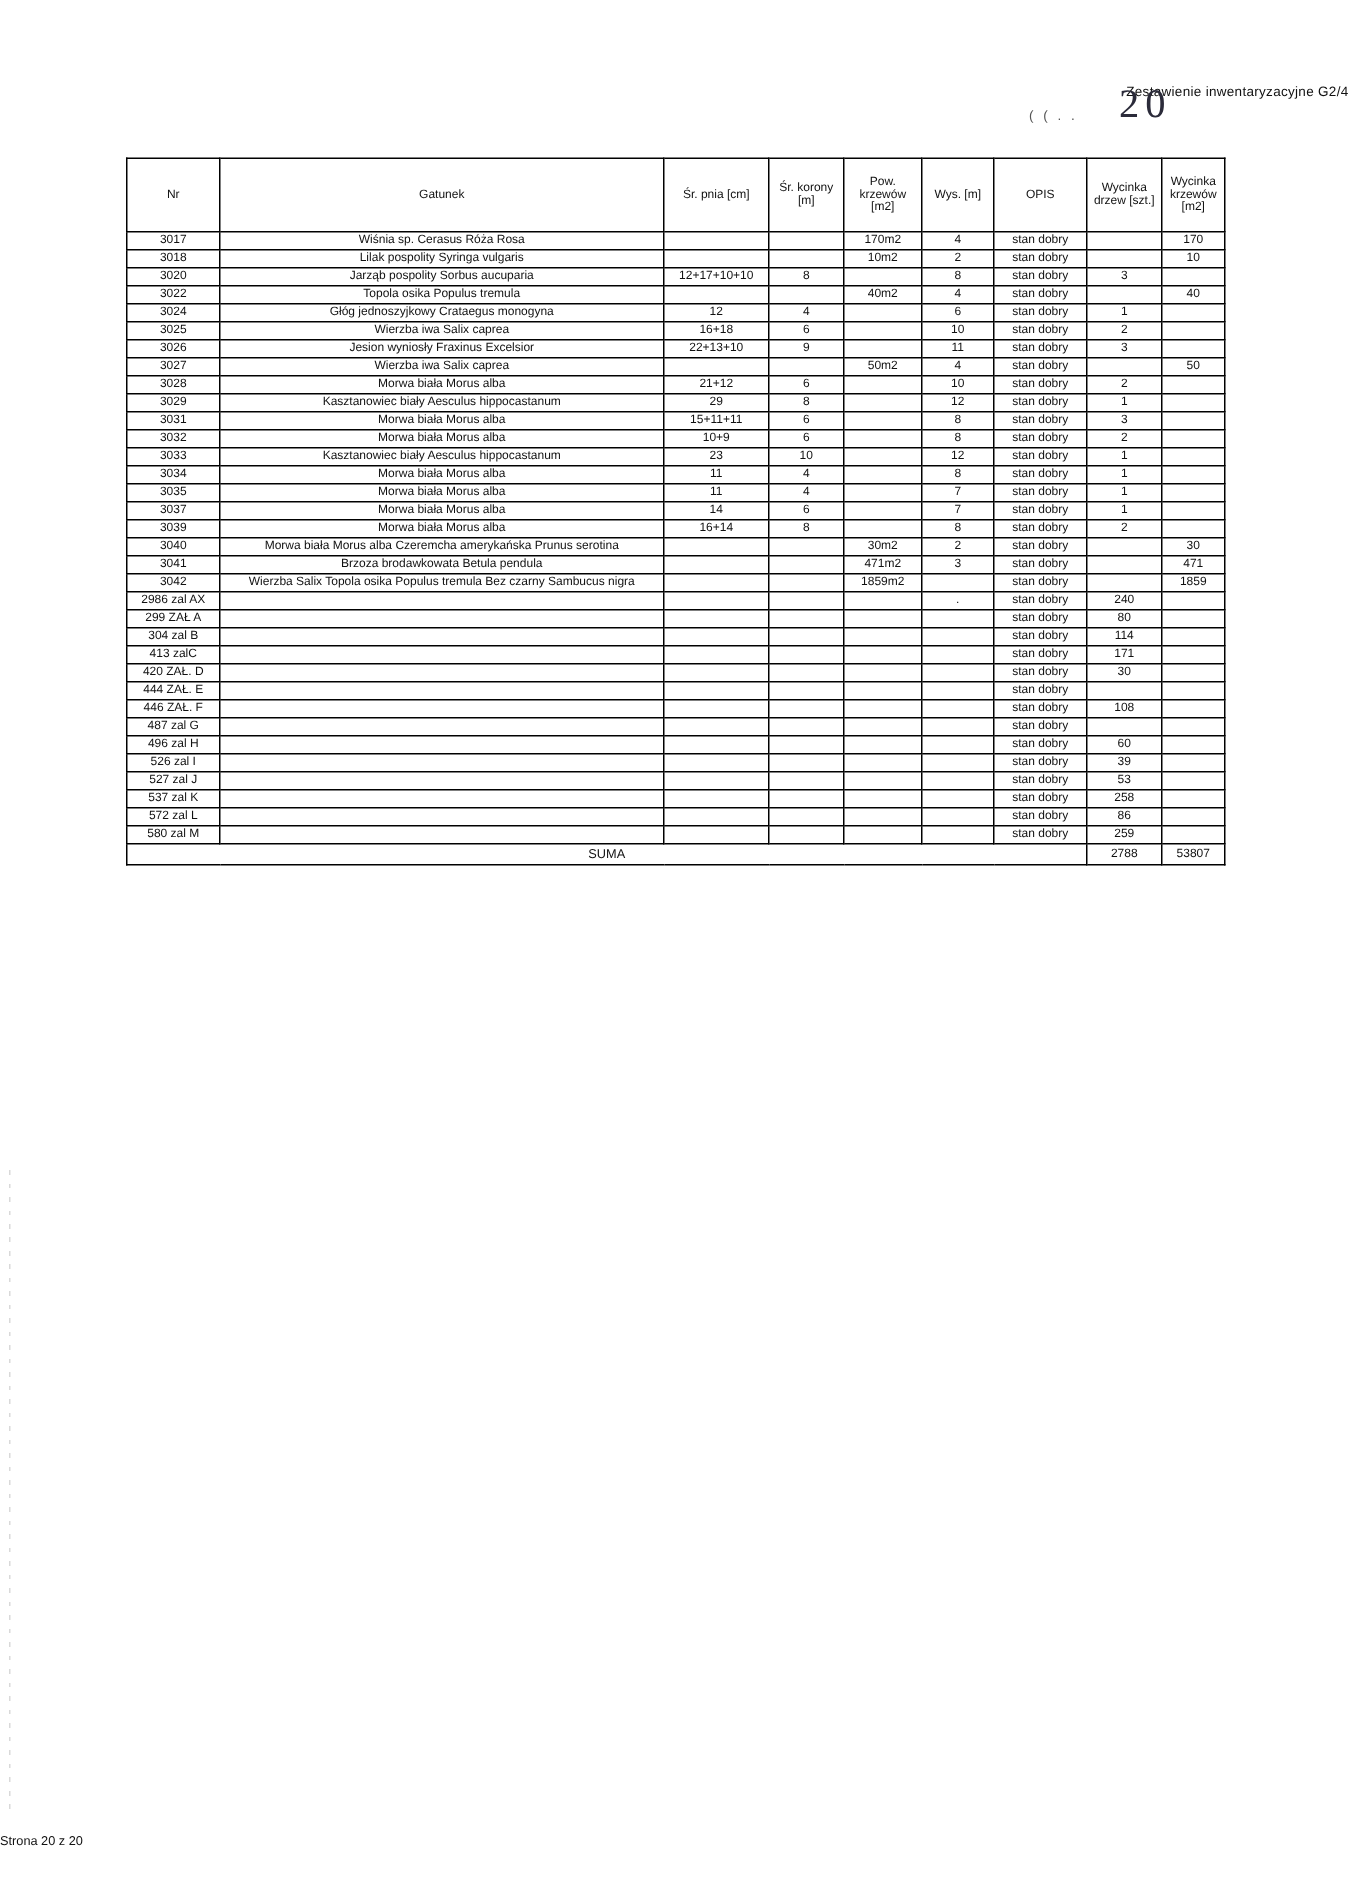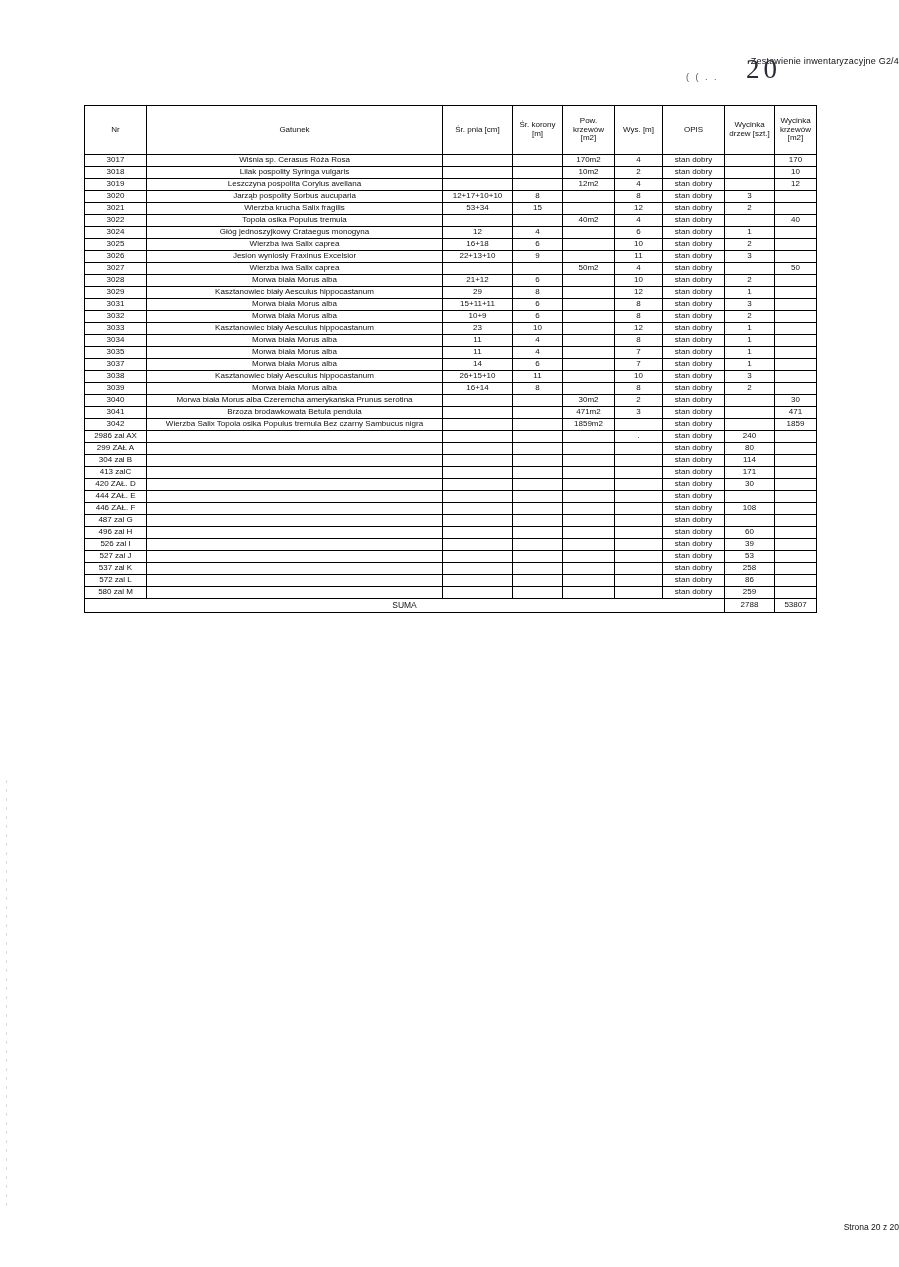"3019" tr { html: <tr> <td>3019</td> <td>Leszczyna pospolita Corylus avellana</td> <td></td> <td></td> <td>12m2</td> <td>4</td> <td>stan dobry</td> <td></td> <td>12</td> </tr> -> none }
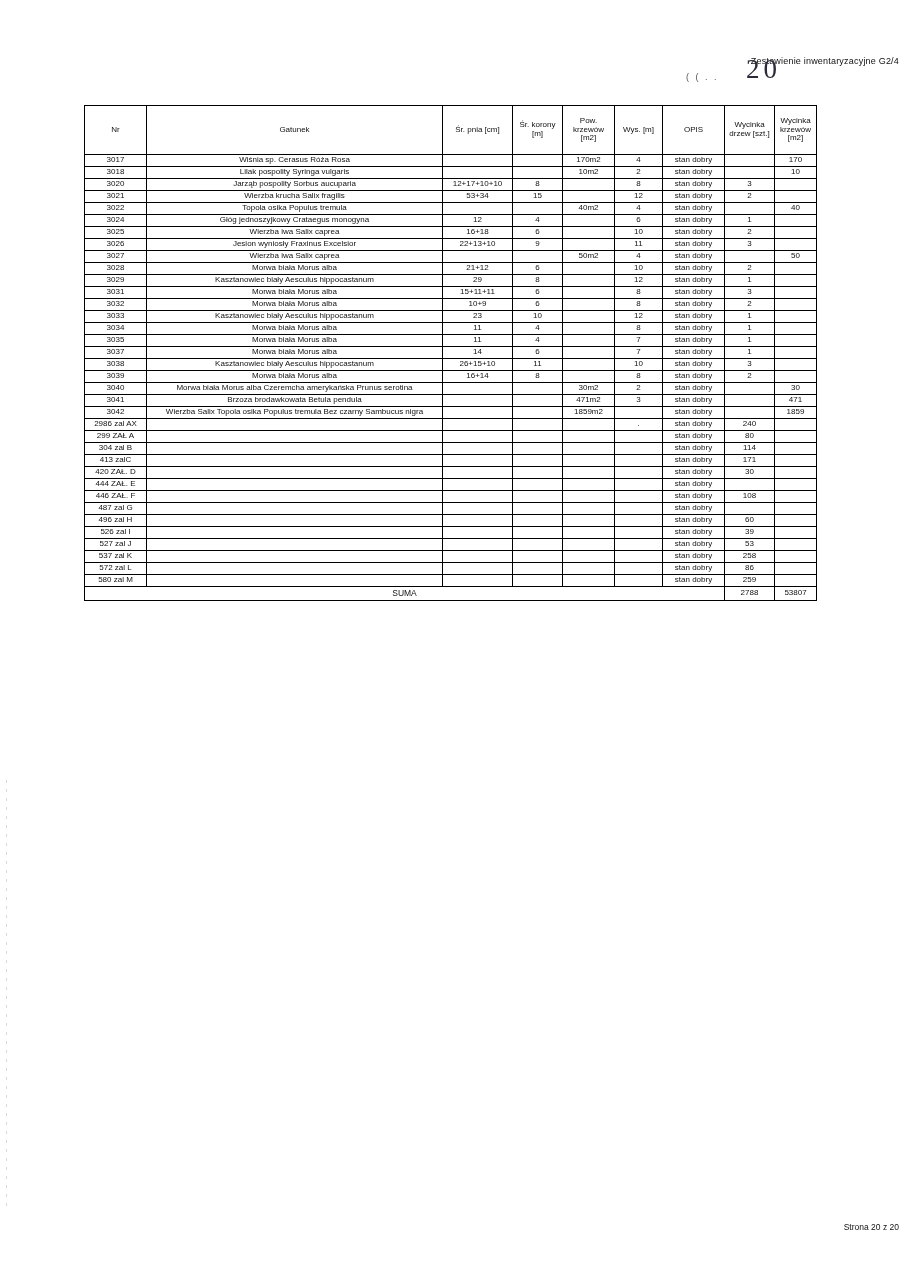"3021" tr { html: <tr> <td>3021</td> <td>Wierzba krucha Salix fragilis</td> <td>53+34</td> <td>15</td> <td></td> <td>12</td> <td>stan dobry</td> <td>2</td> <td></td> </tr> -> none }
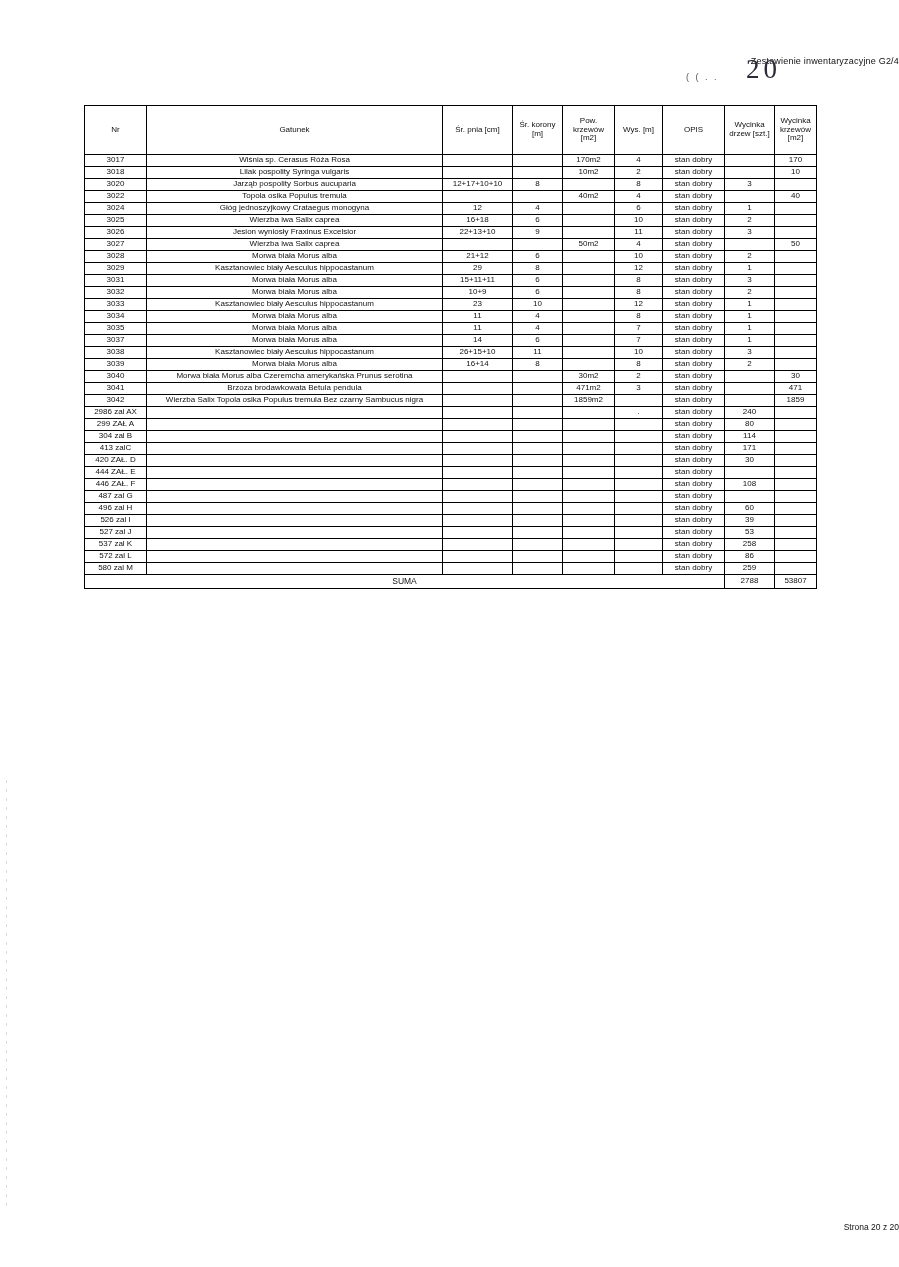"3038" tr { html: <tr> <td>3038</td> <td>Kasztanowiec biały Aesculus hippocastanum</td> <td>26+15+10</td> <td>11</td> <td></td> <td>10</td> <td>stan dobry</td> <td>3</td> <td></td> </tr> -> none }
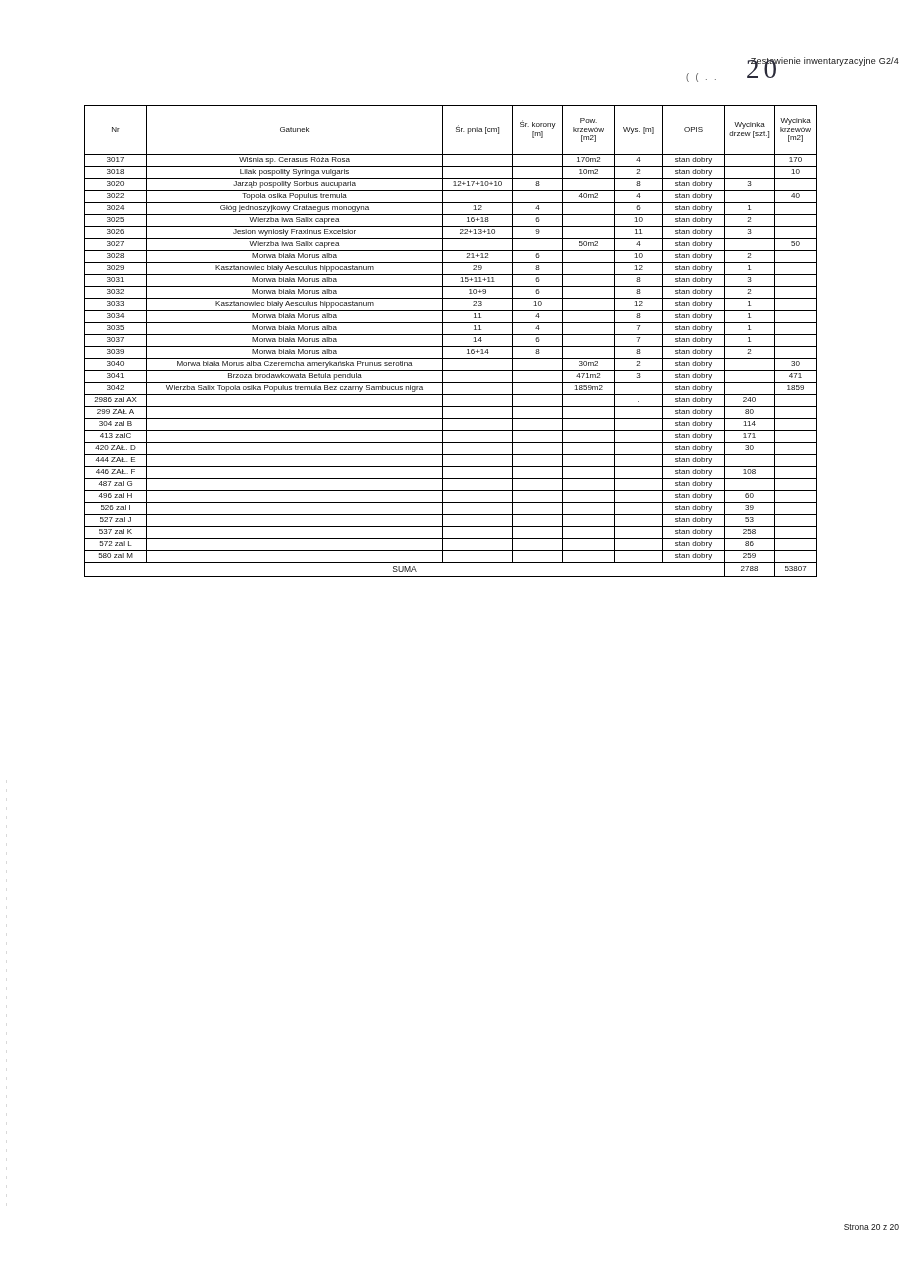"Strona 20 z 20" .footer { text-align: right -> left }
